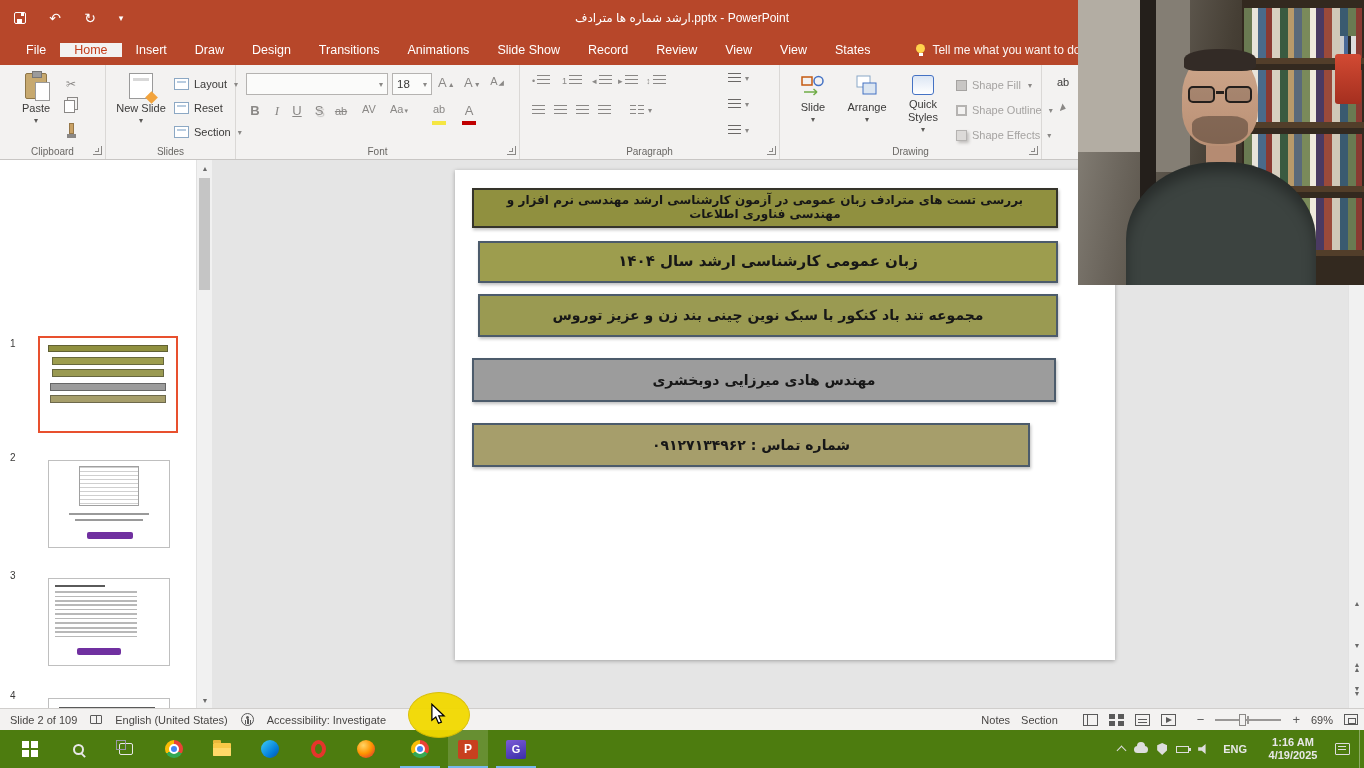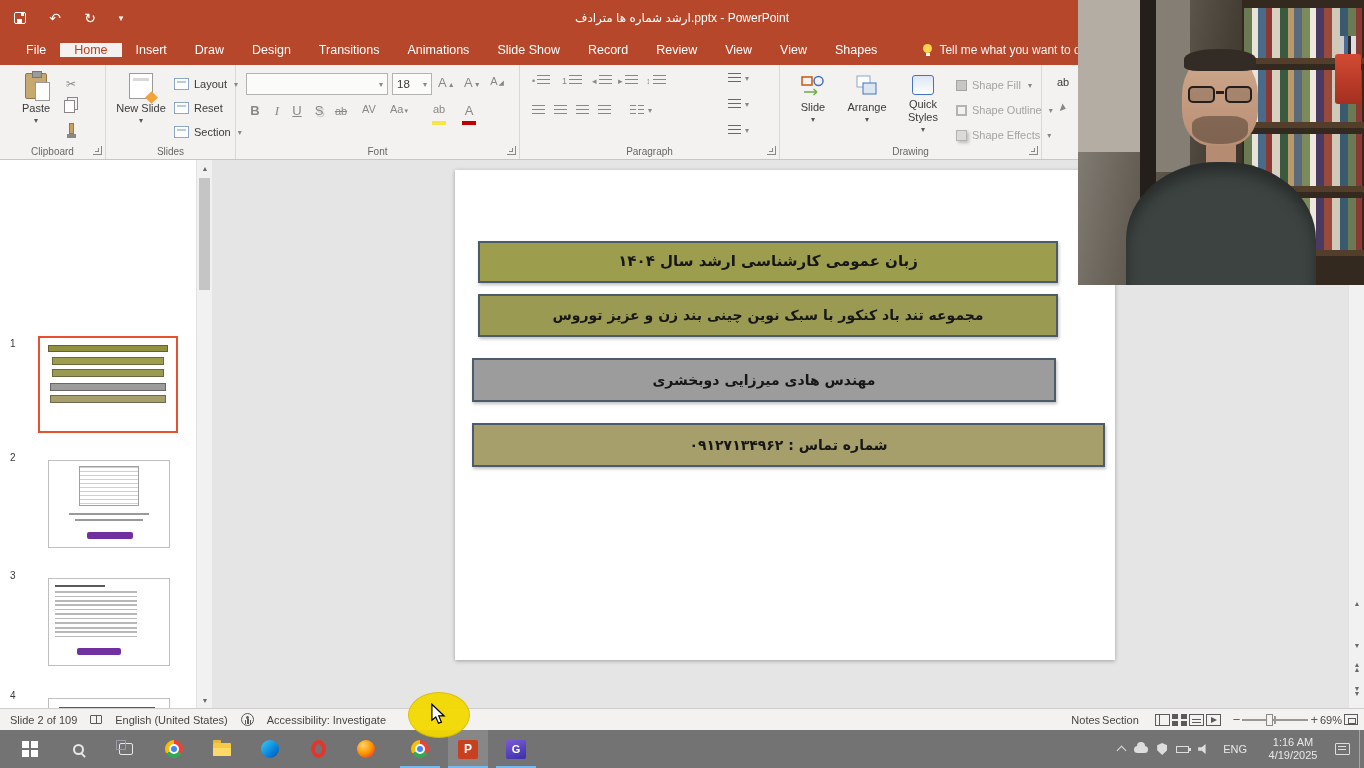"Shapes" div.tab { text: Shapes -> States }
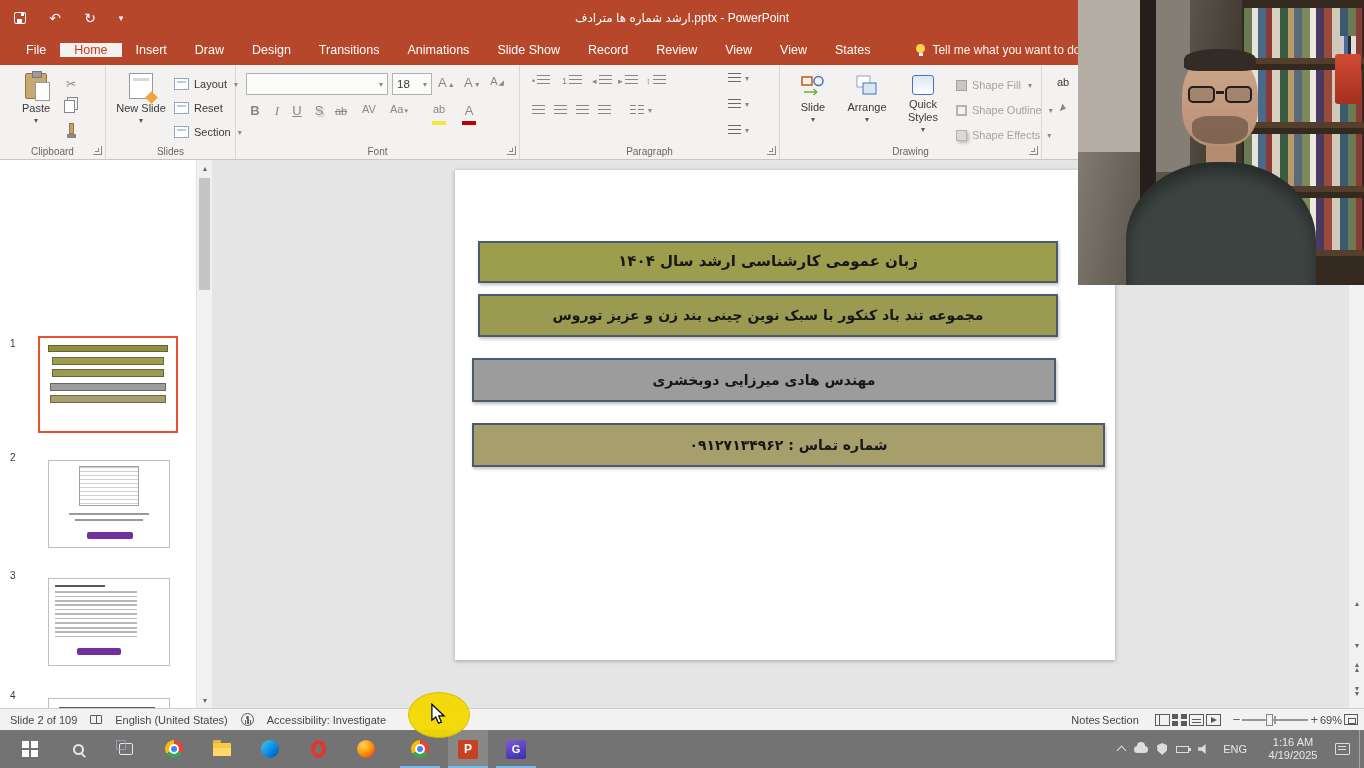"بررسی تست های مترادف زبان" div.sbox { html: none -> <div>بررسی تست های مترادف زبان عمومی در آزمون کارشناسی ارشد مهندسی نرم افزار و مهندسی فناوری اطلاعات</div> }
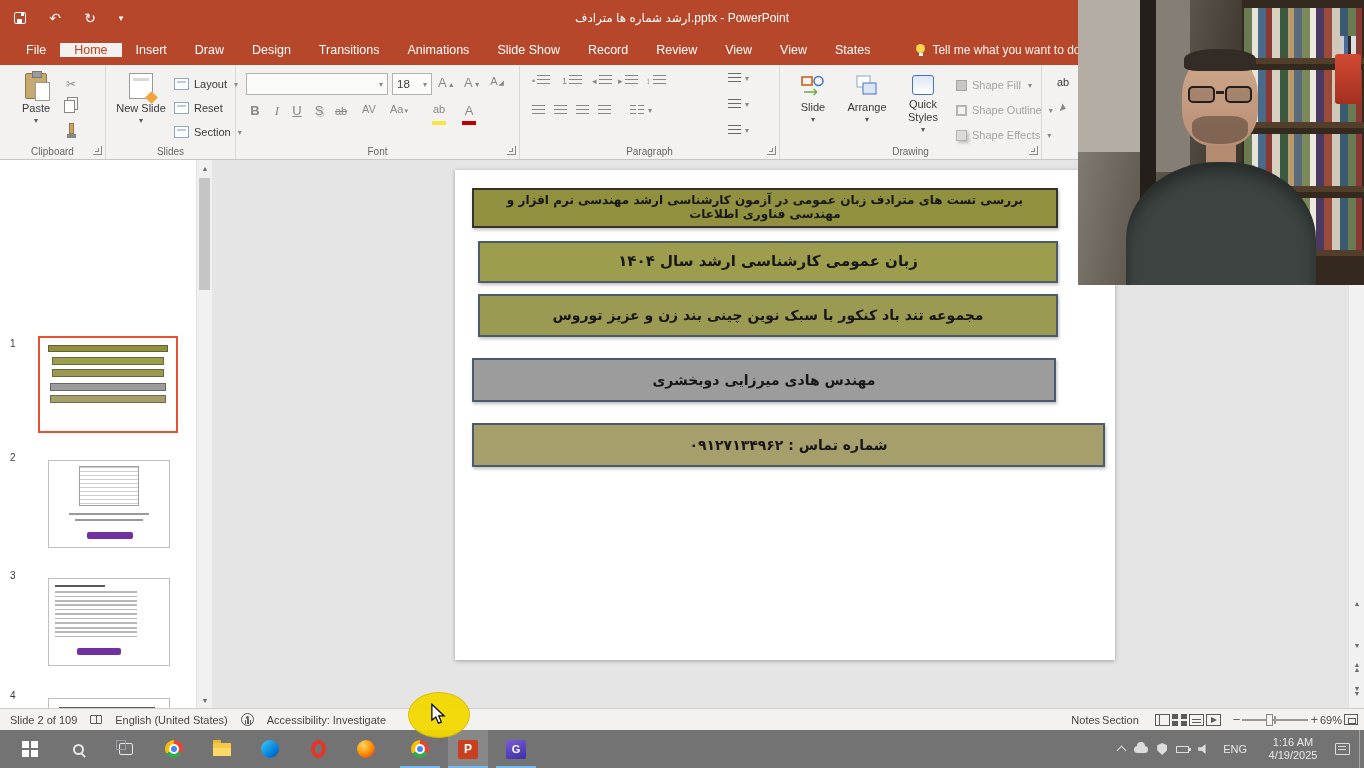"شماره تماس : ۰۹۱۲۷۱۳۴۹۶۲" .sb5 { width: 633px -> 558px }
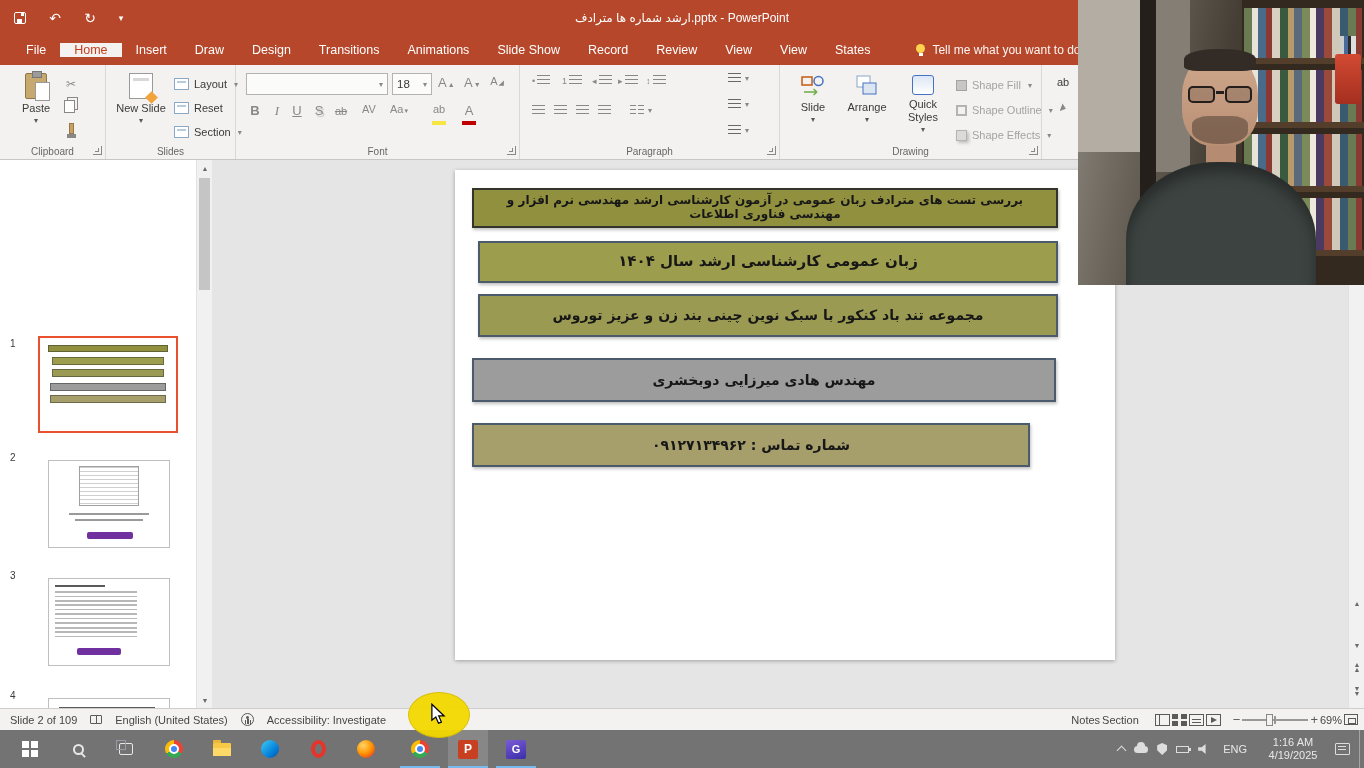"Notes" .sb-right { gap: 2px -> 11px }
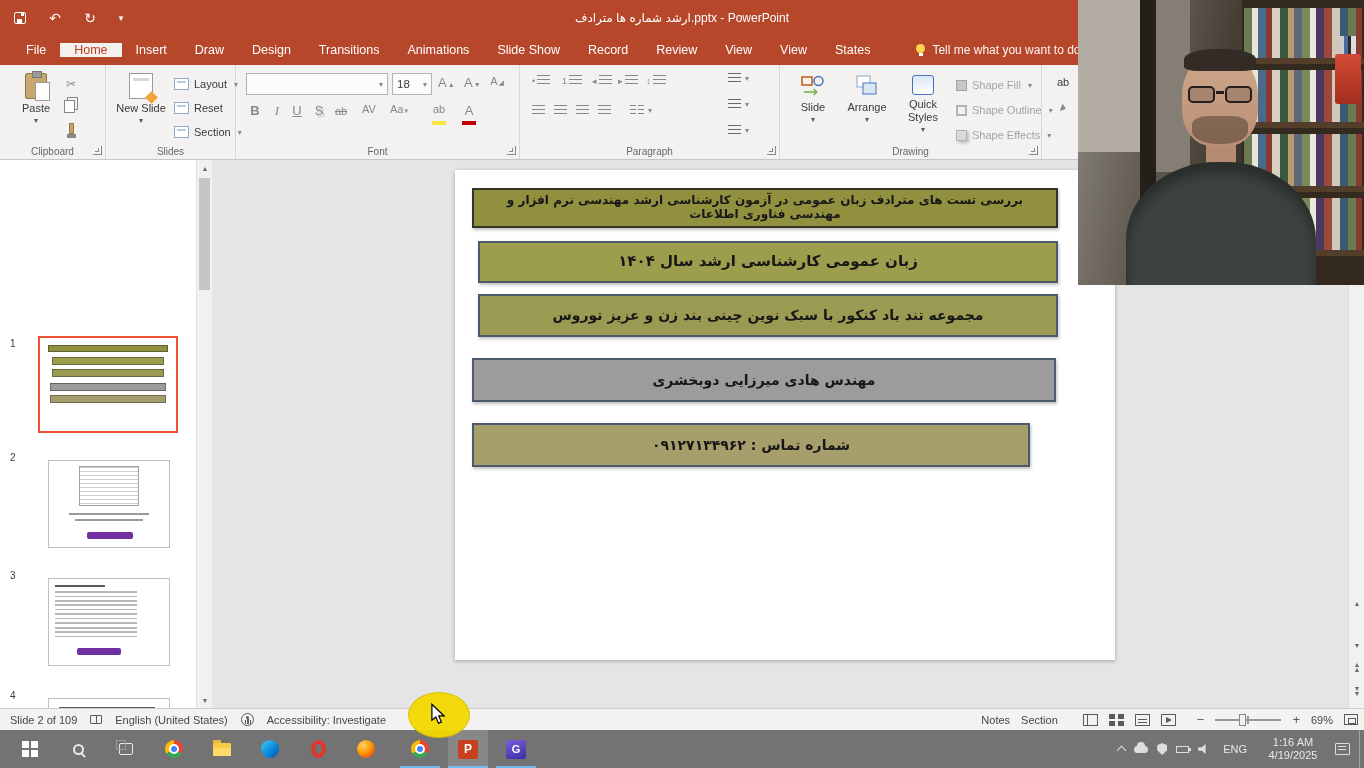"ENG" div.taskbar { background: #737373 -> #4d7c0f; font-weight: none -> bold }
